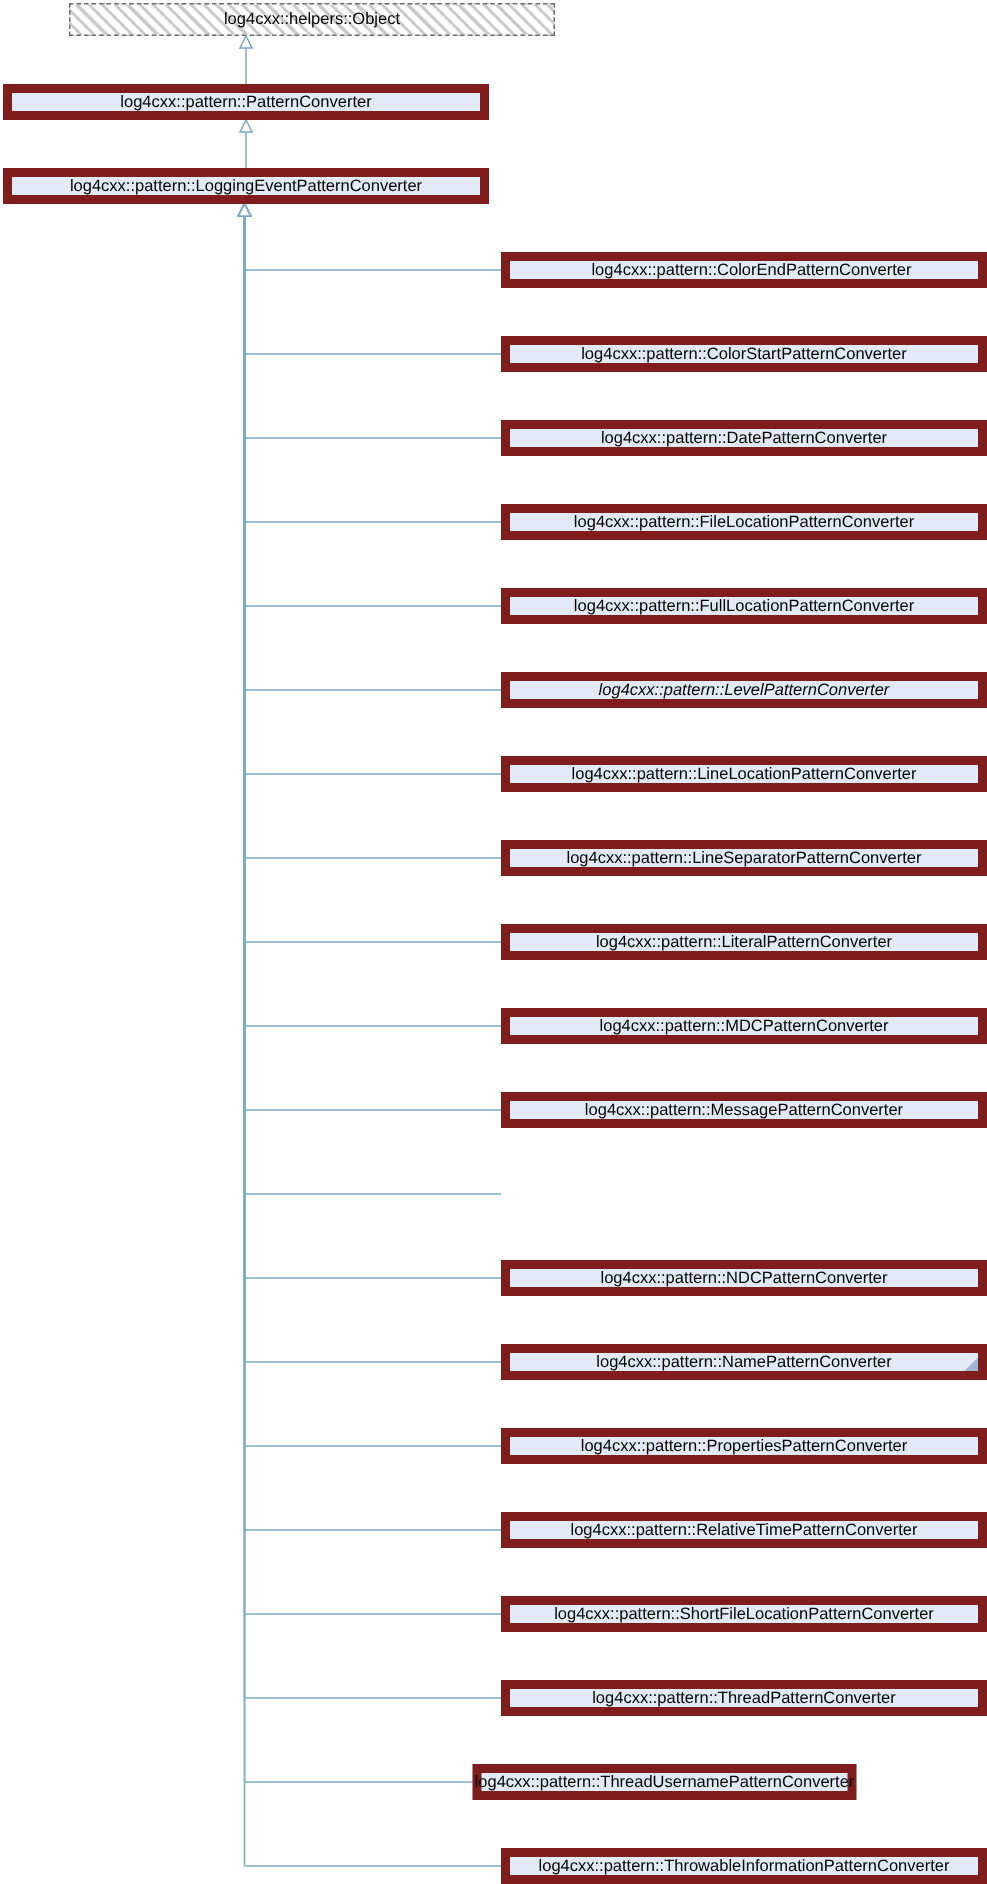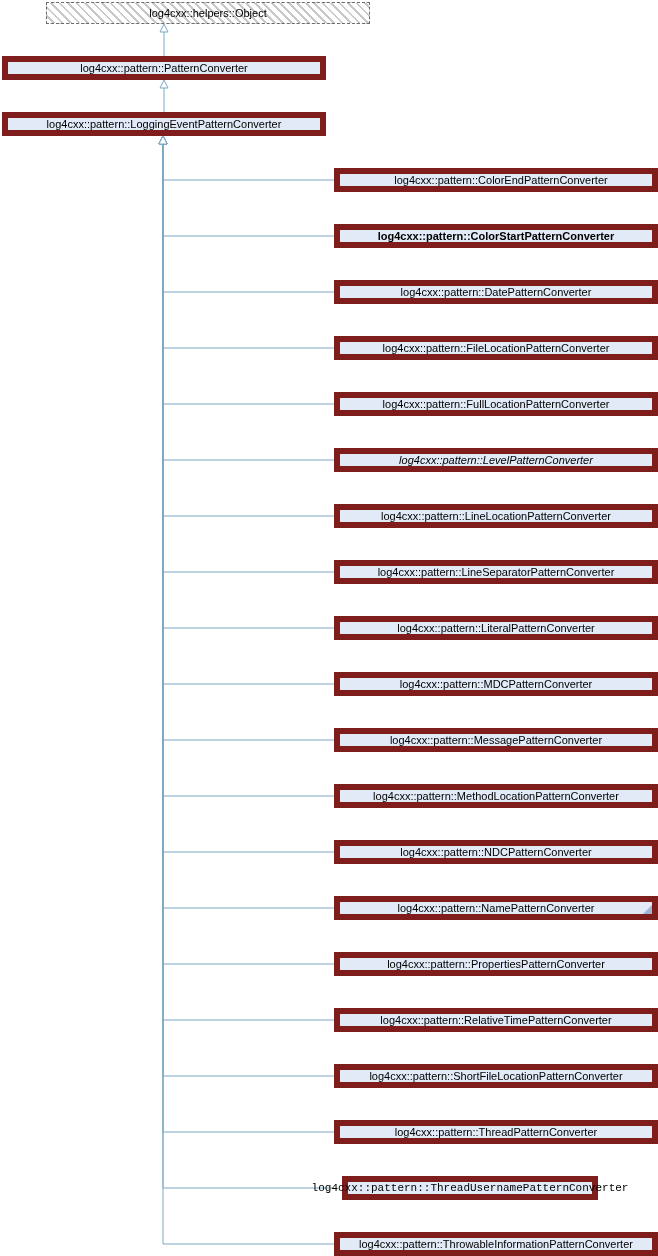"log4cxx::pattern::ColorStartPatternConve" div.node { font-weight: bold -> none }
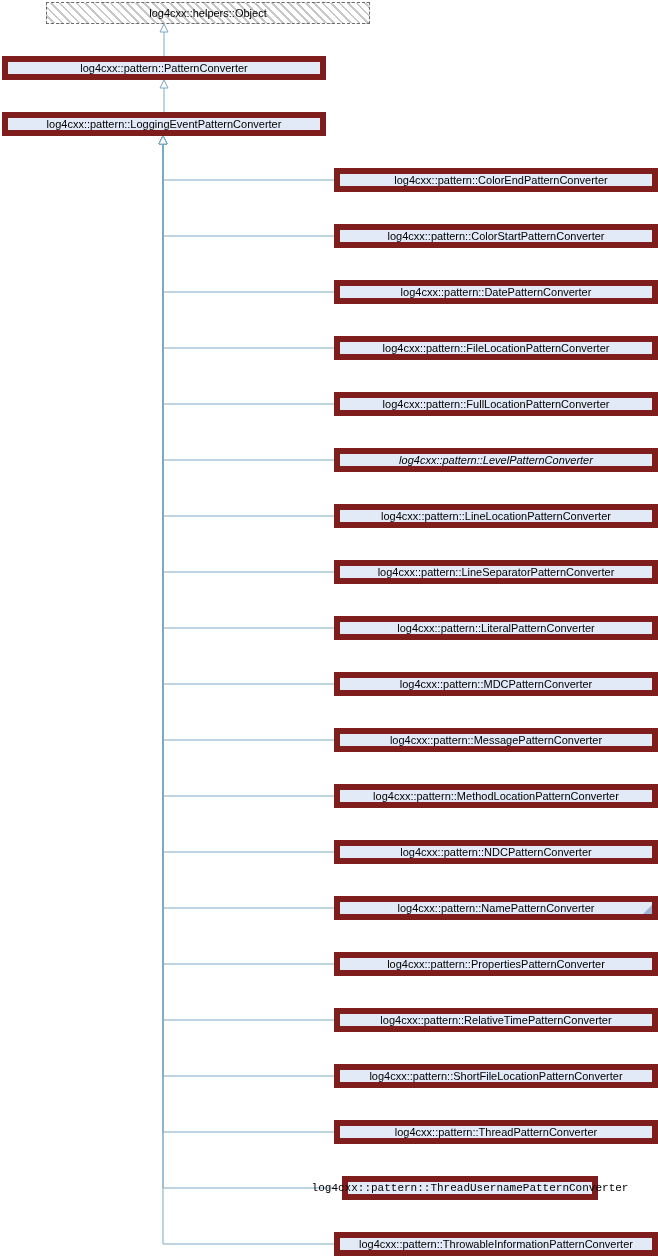"log4cxx::pattern::MethodLocationPatternC" div.node { html: <div> <span>log4cxx::pattern::MethodLocationPatternConverter</span> </div> -> none }
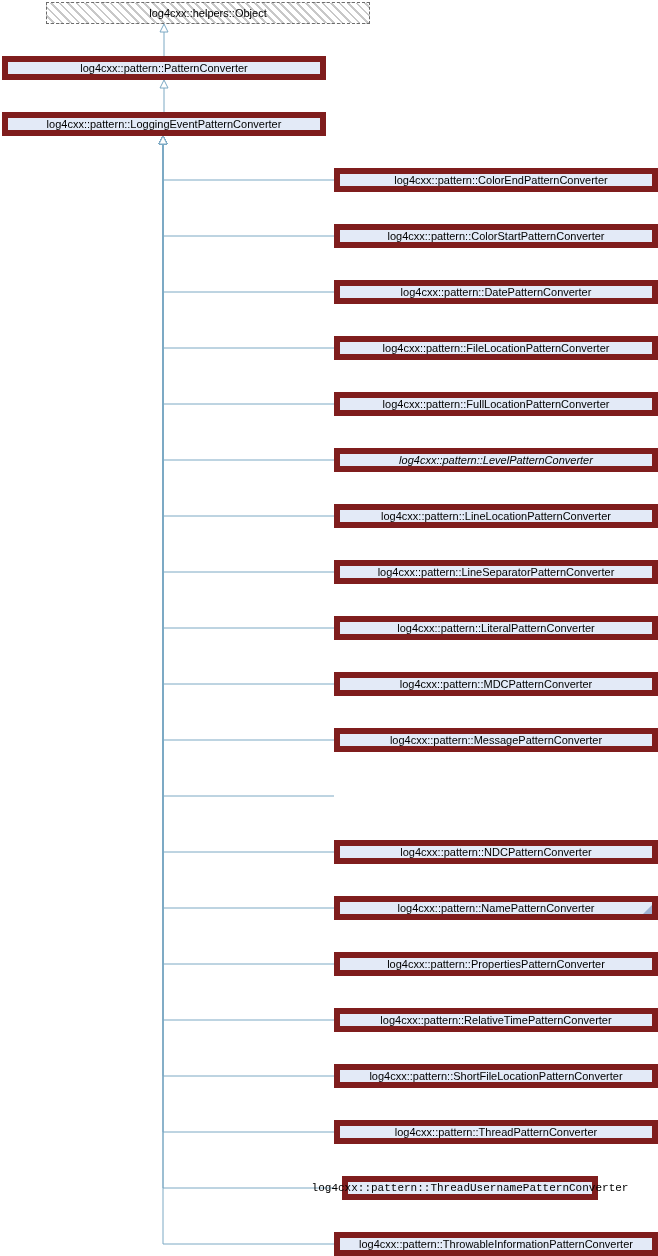"log4cxx::pattern::ThreadUsernamePatternC" div.node { font-family: Liberation Mono, monospace -> none; left: 342px -> 315px }
